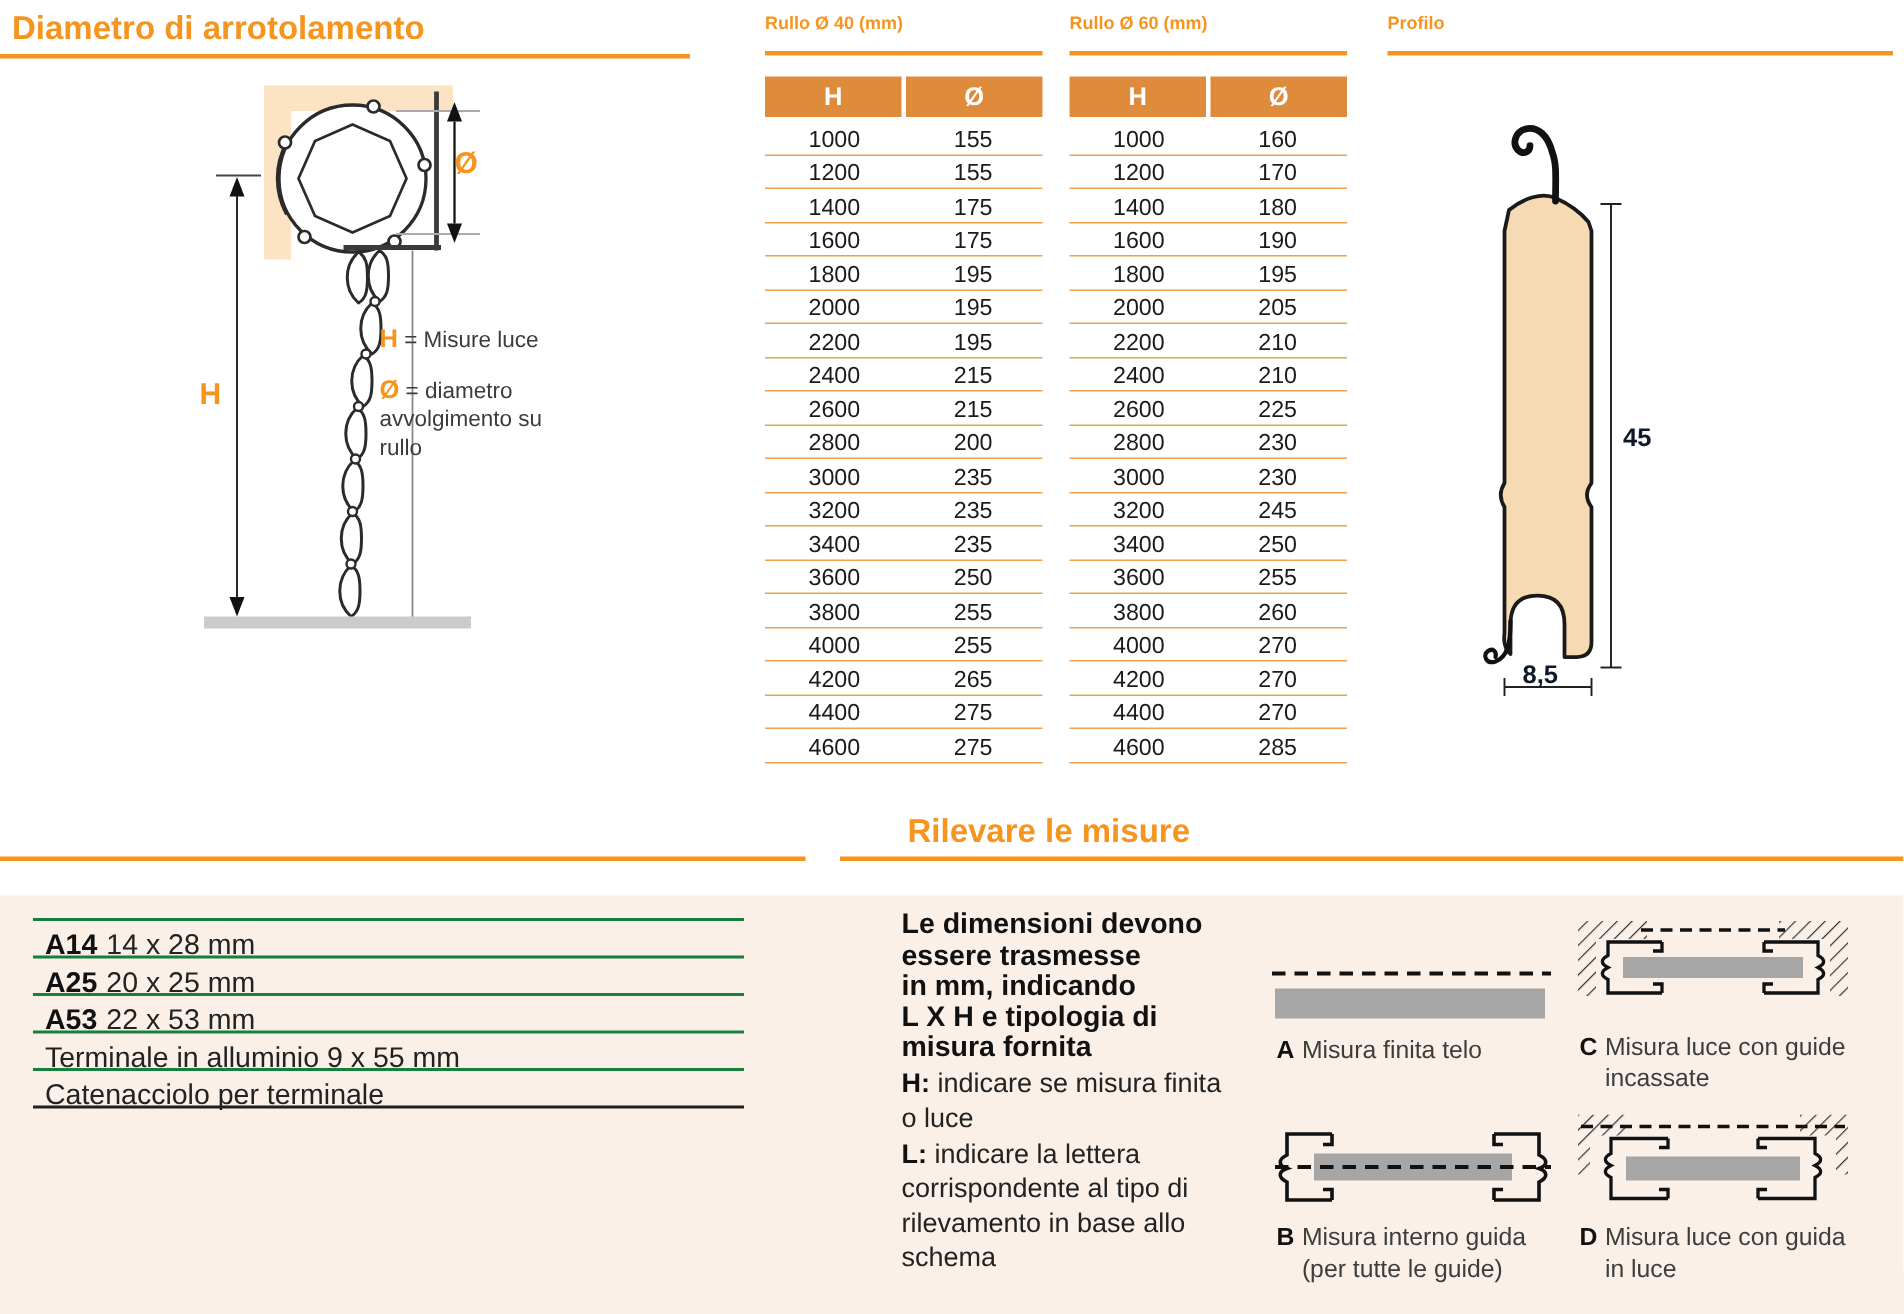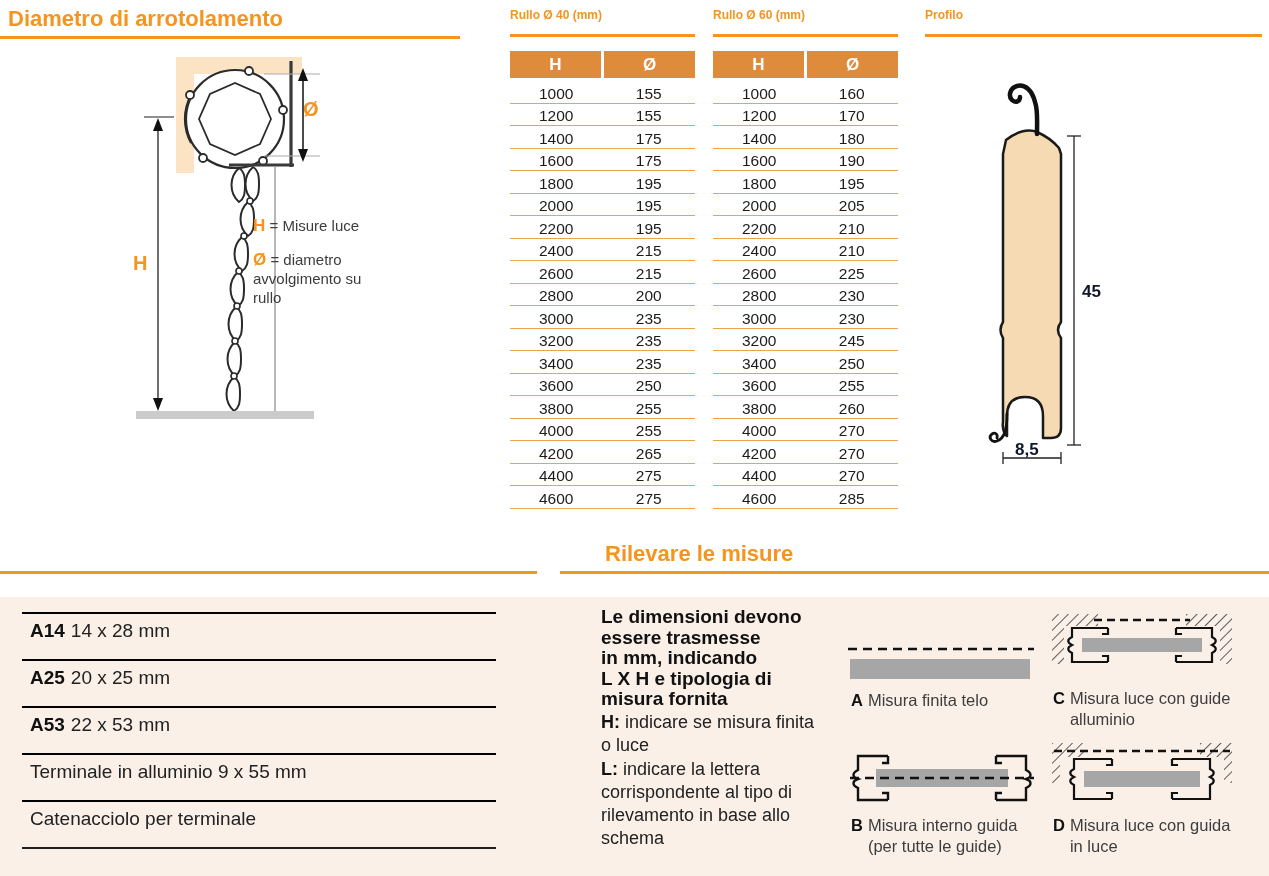"A14 14 x 28 mm" .glist-item { border-top: 2px solid #000000 -> 2px solid #15803d; height: 47px -> 25px }
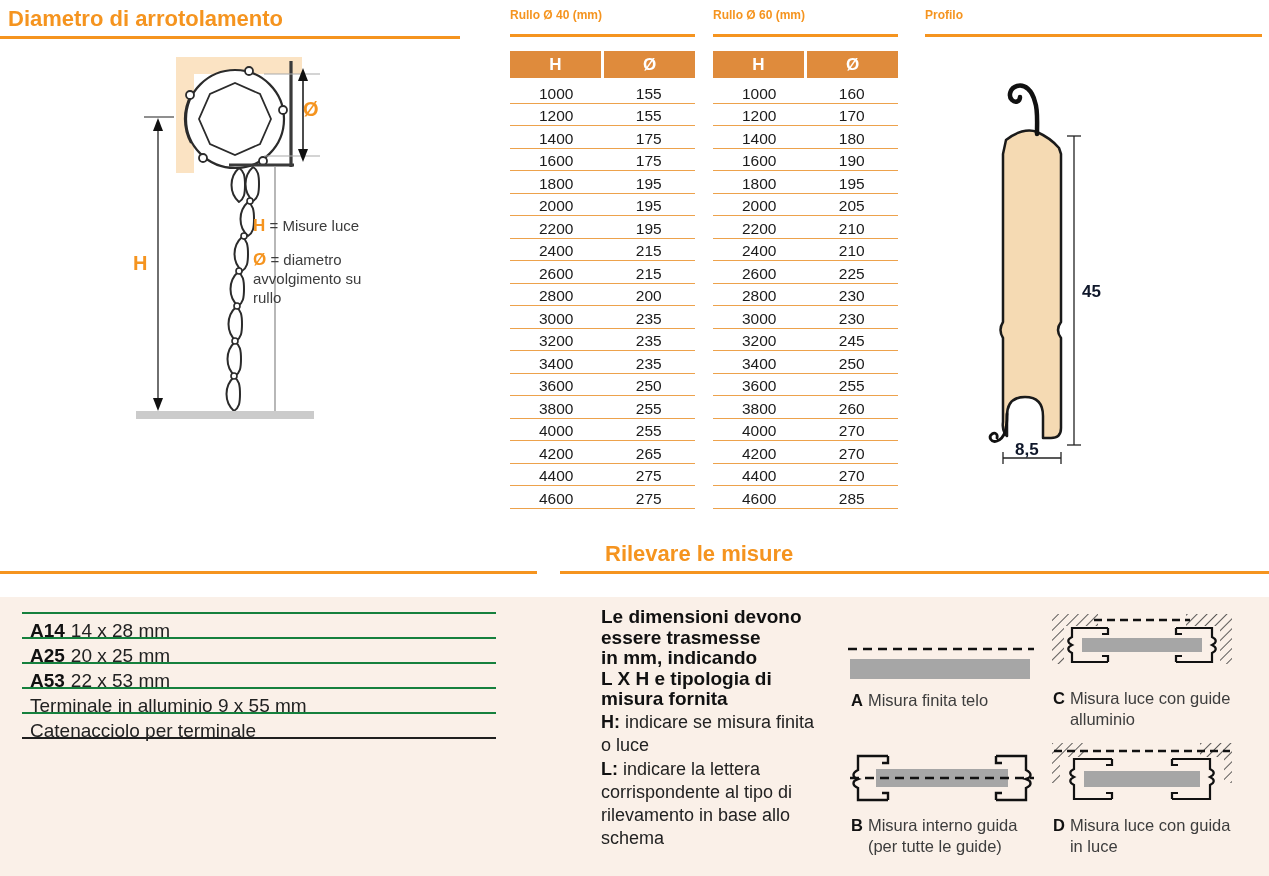"Misura luce con guide alluminio" span { text: alluminio -> incassate }
